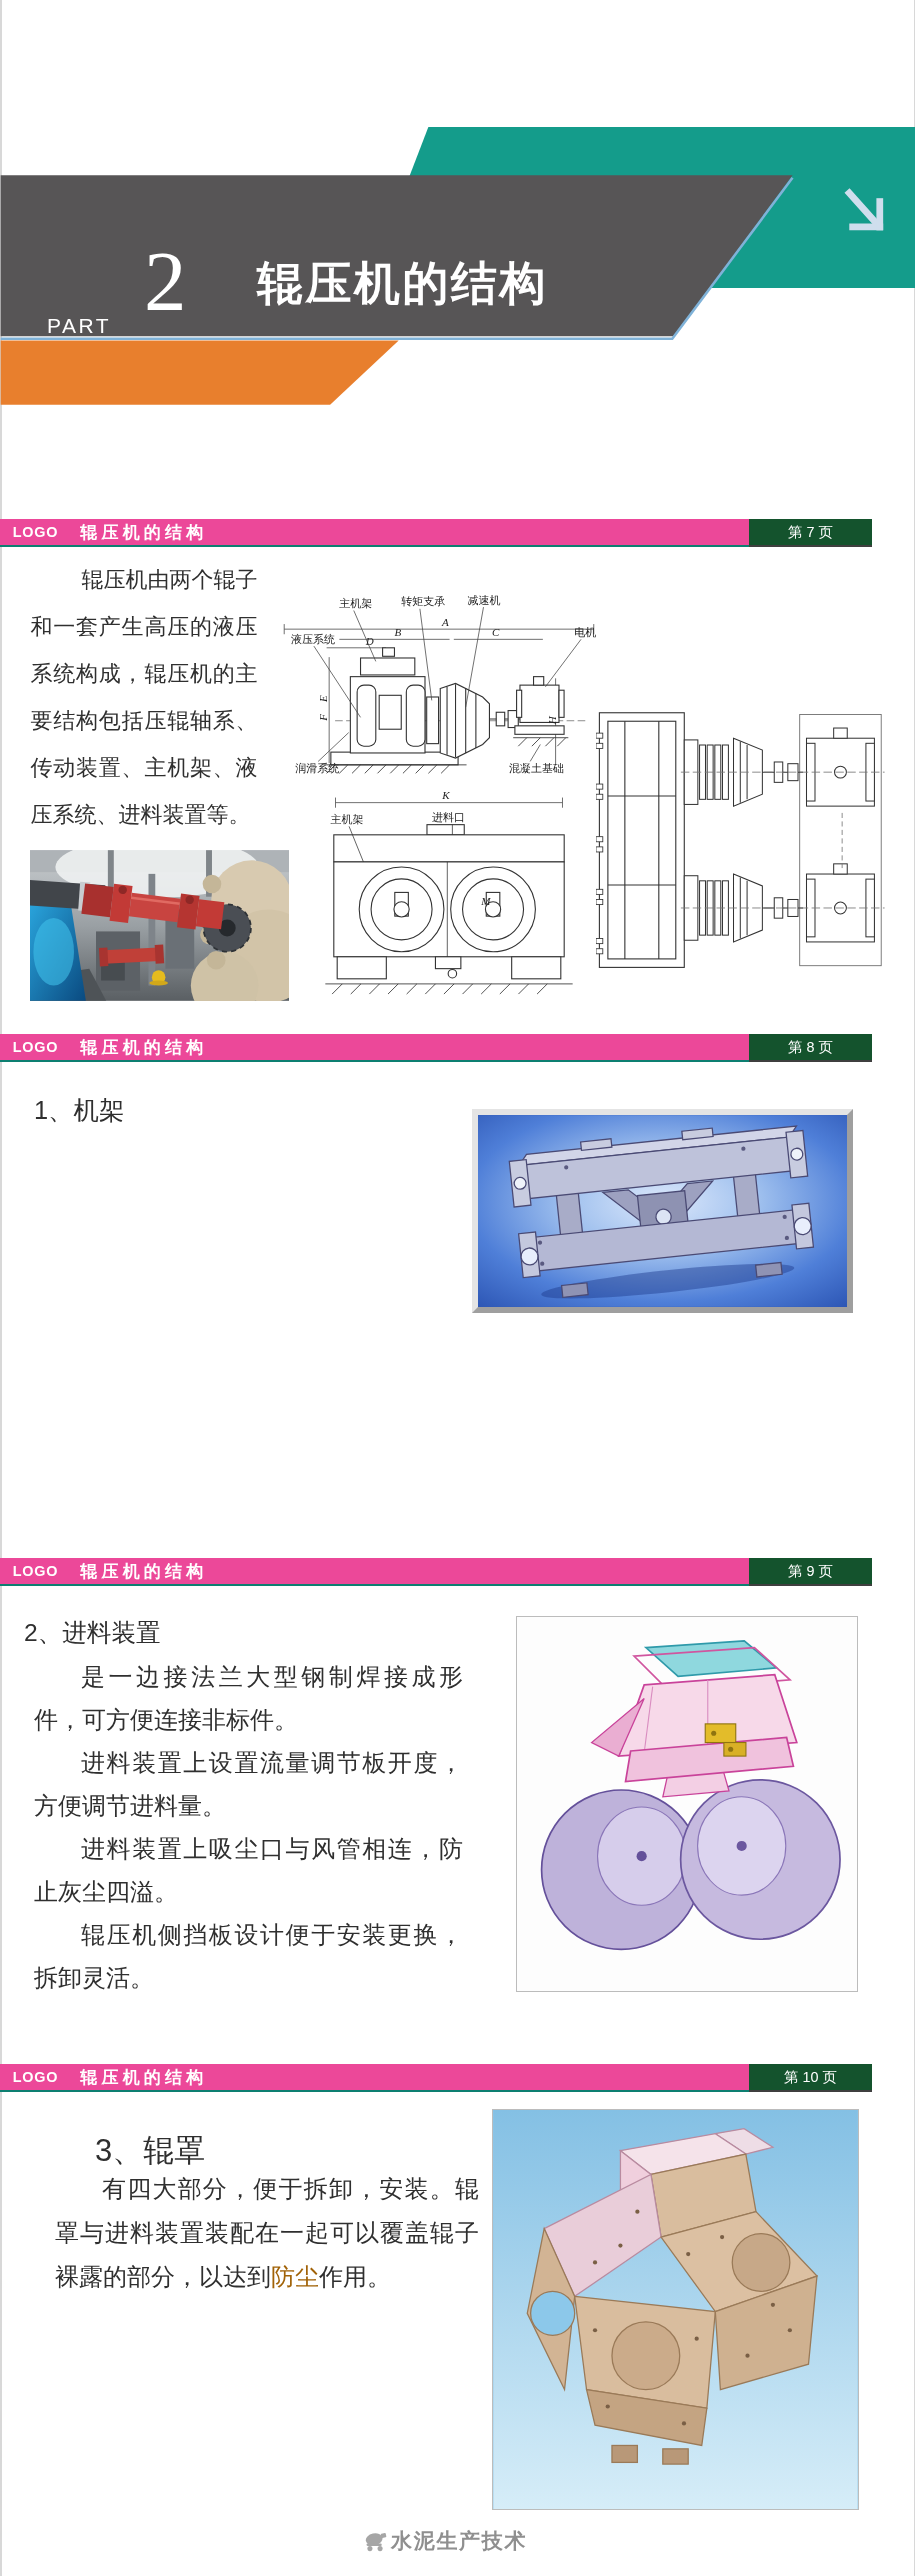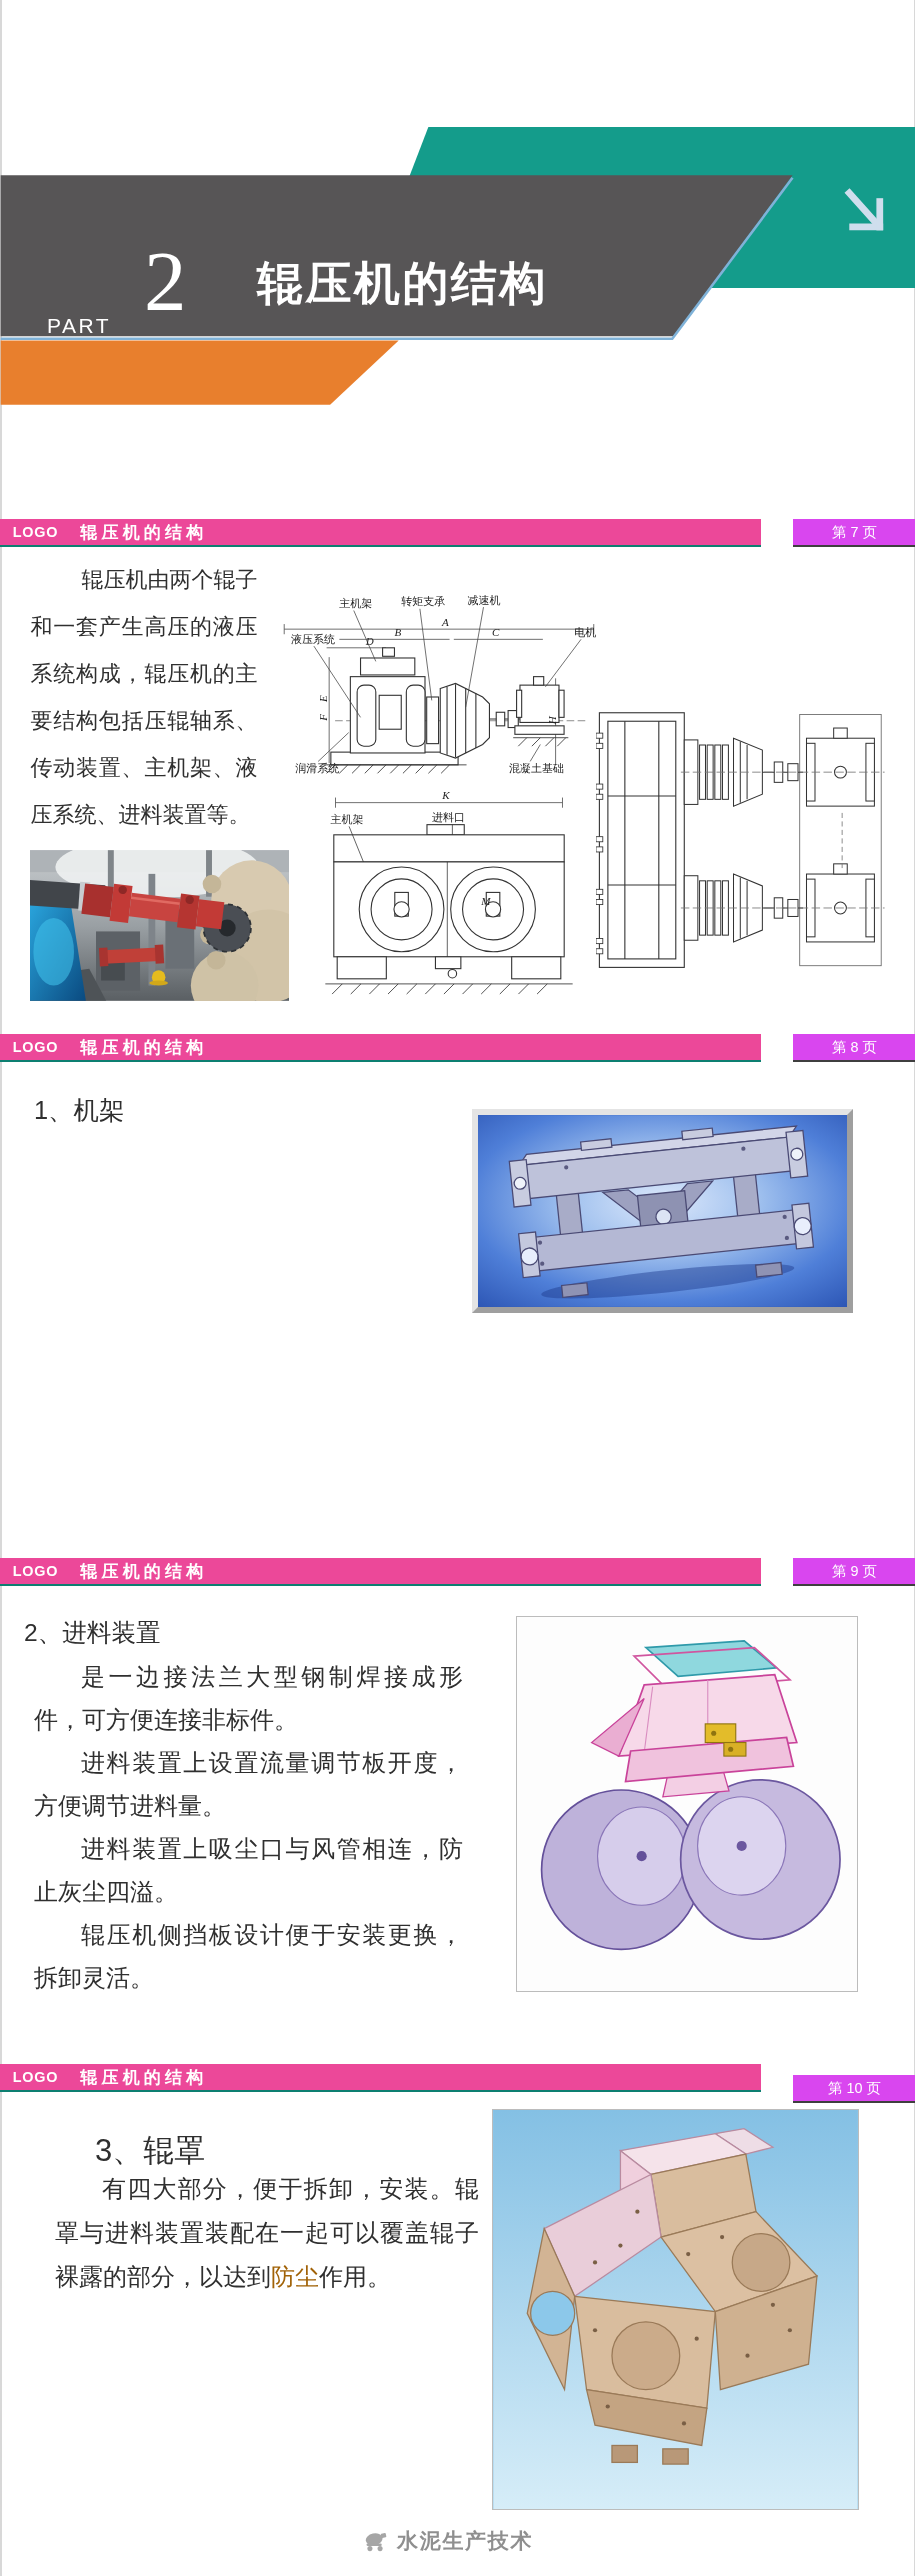"第 7 页" .pagebox { background: #d946ef -> #14532d; left: 793px -> 749px }
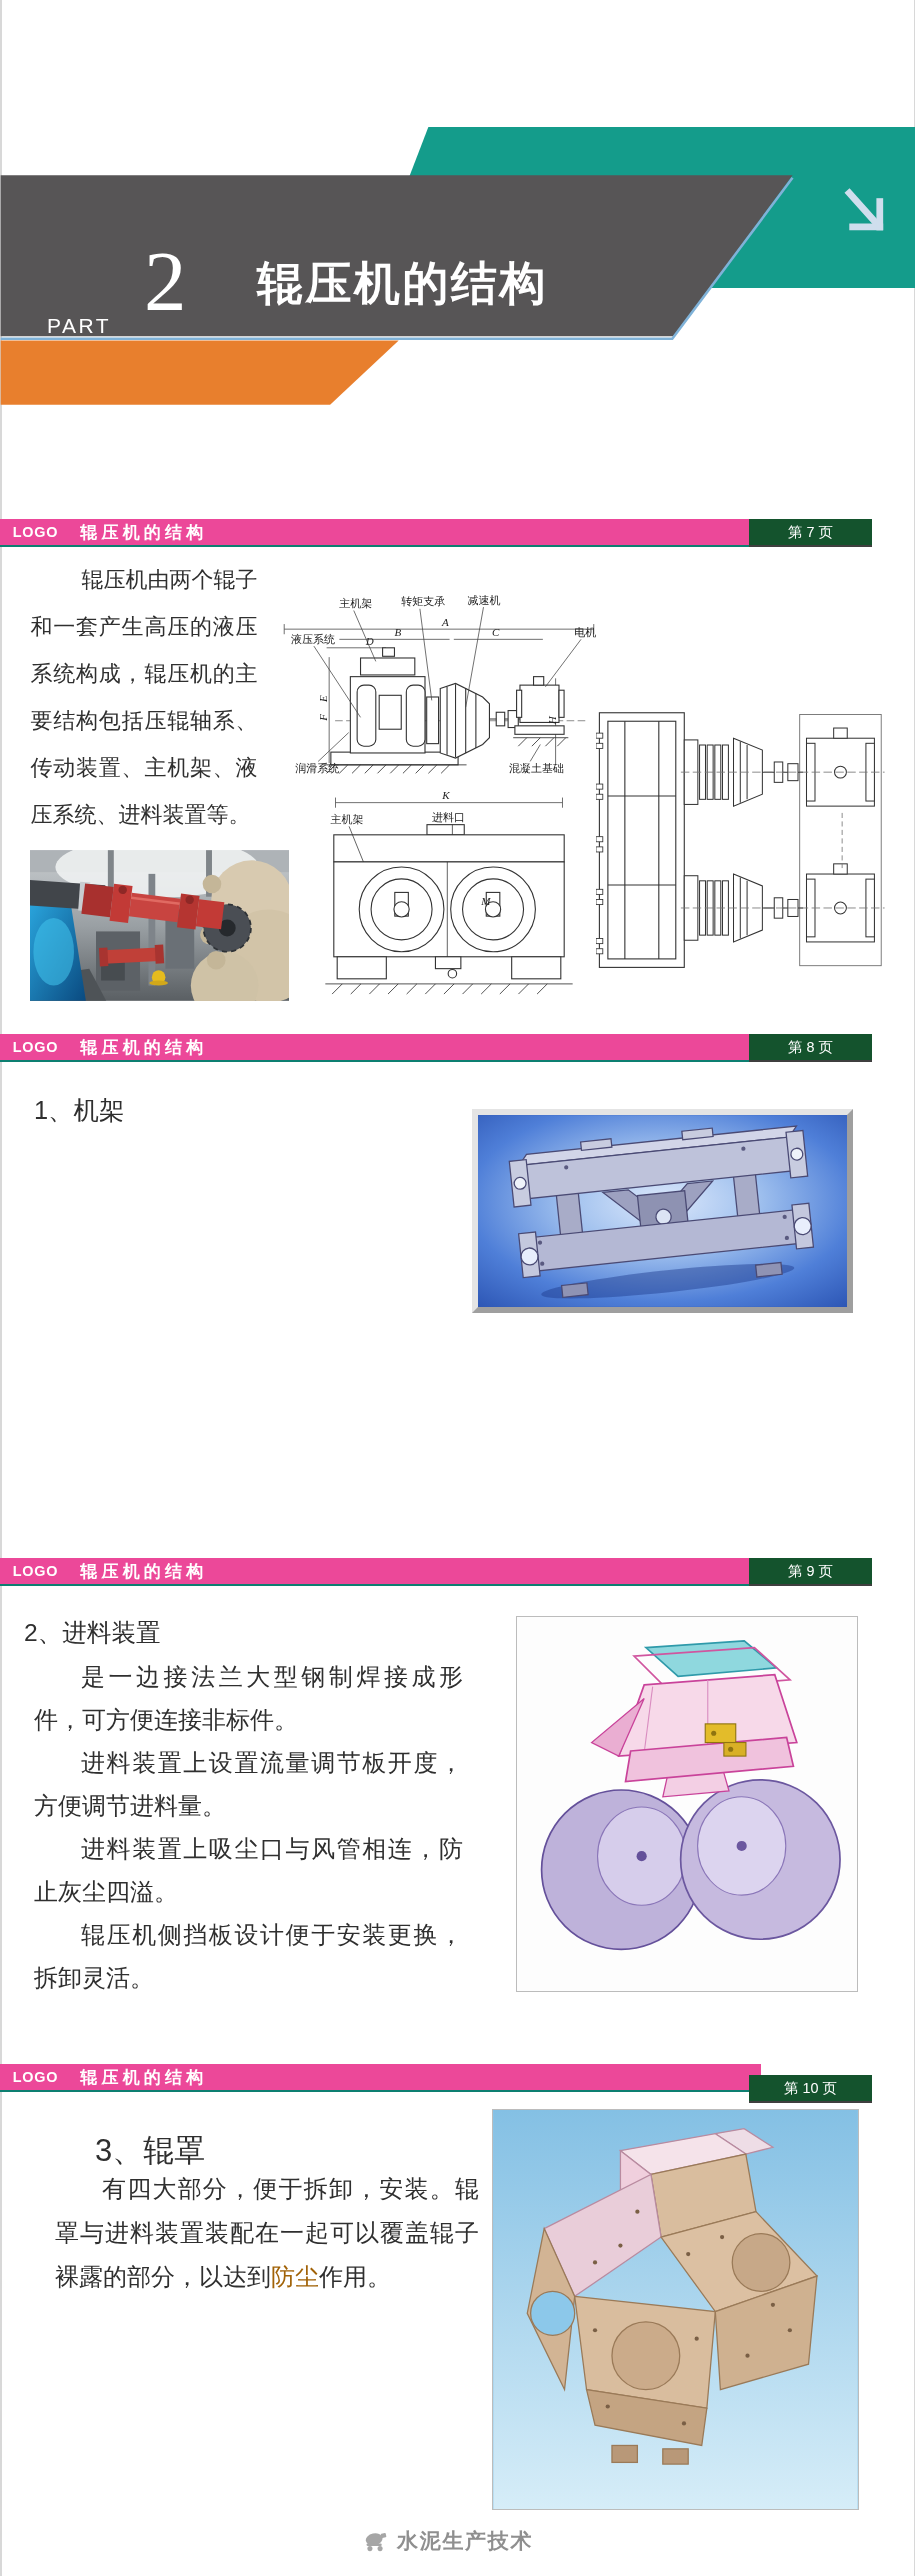"第 10 页" div.pagebox { margin-top: 11px -> none }
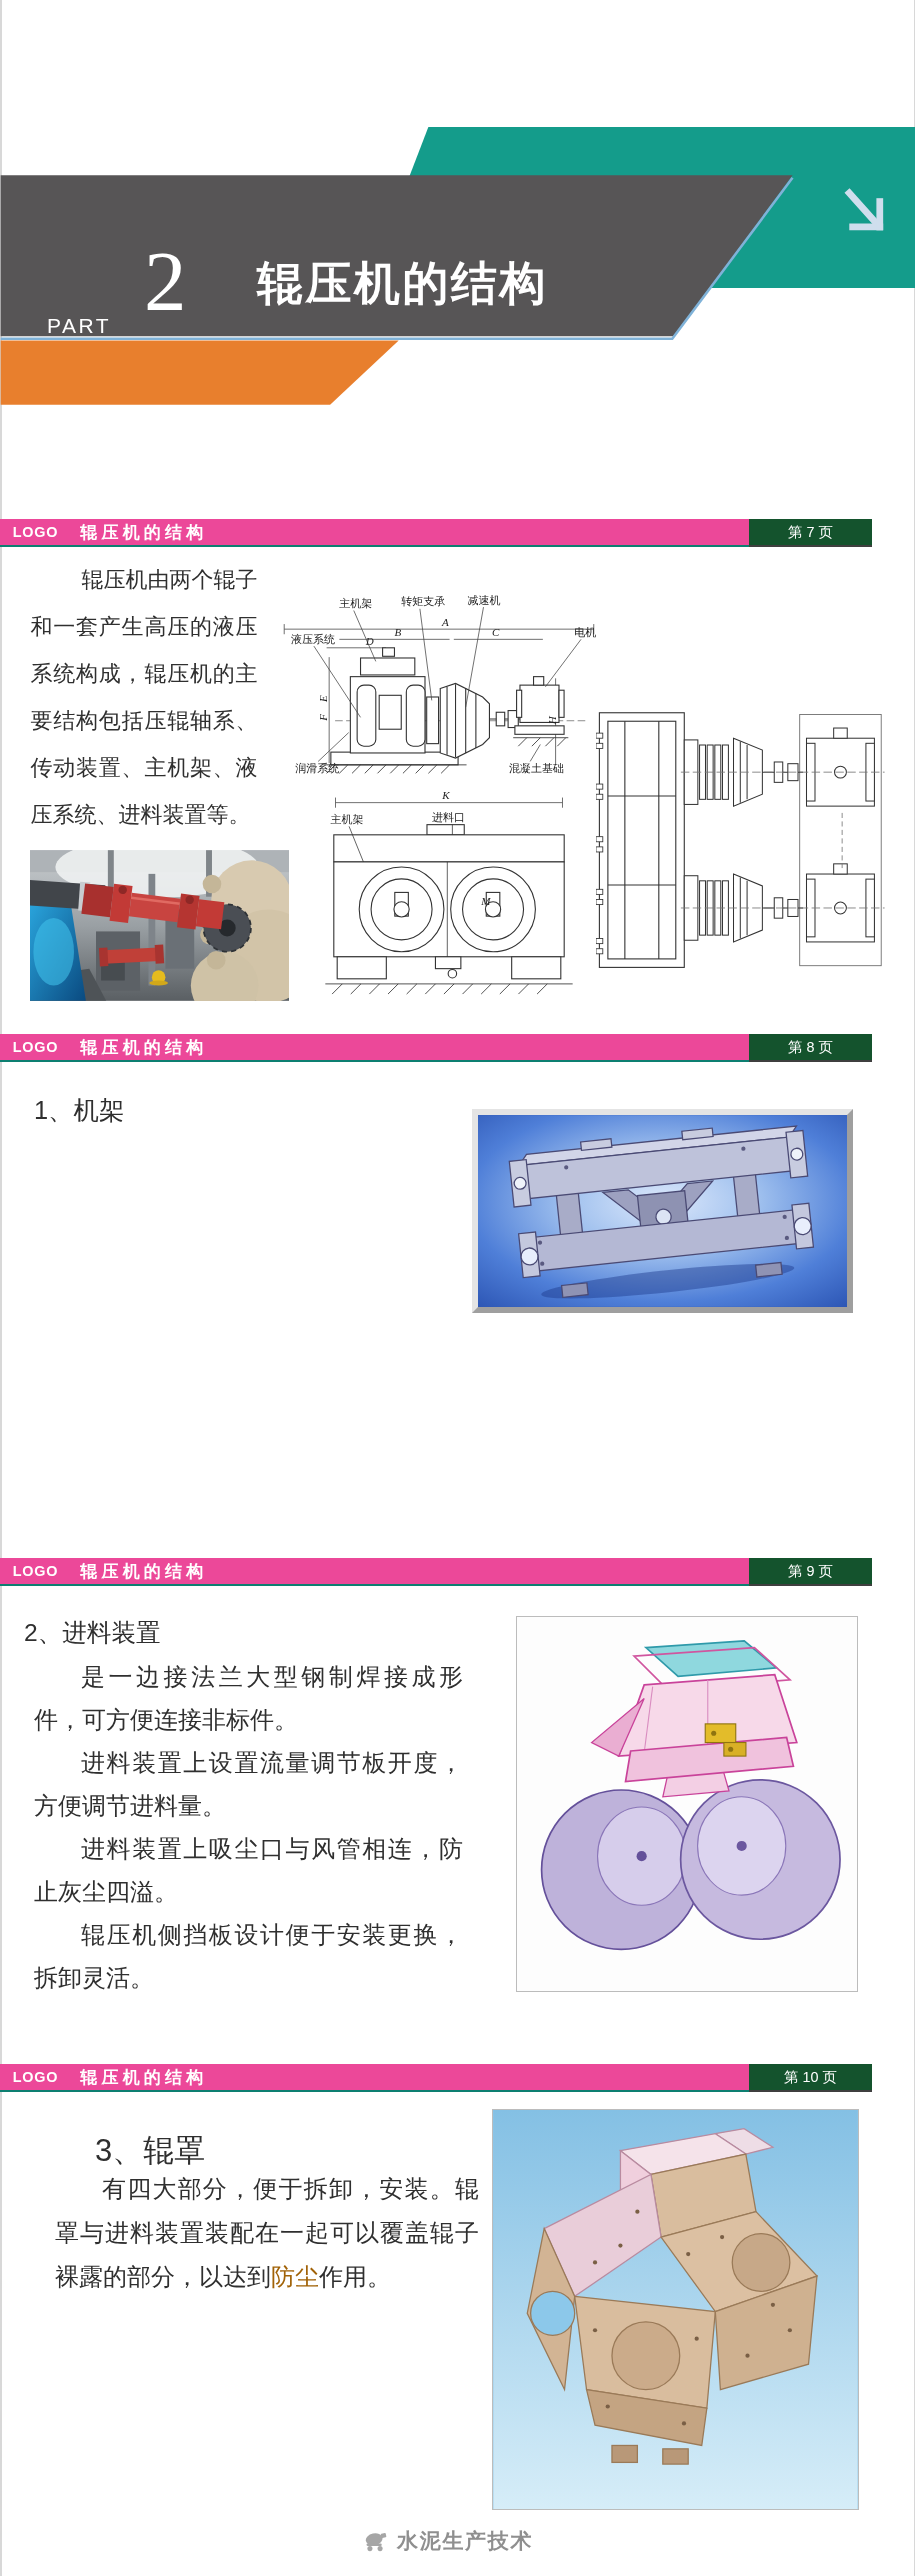"水泥生产技术" .watermark { gap: 10px -> 4px }
